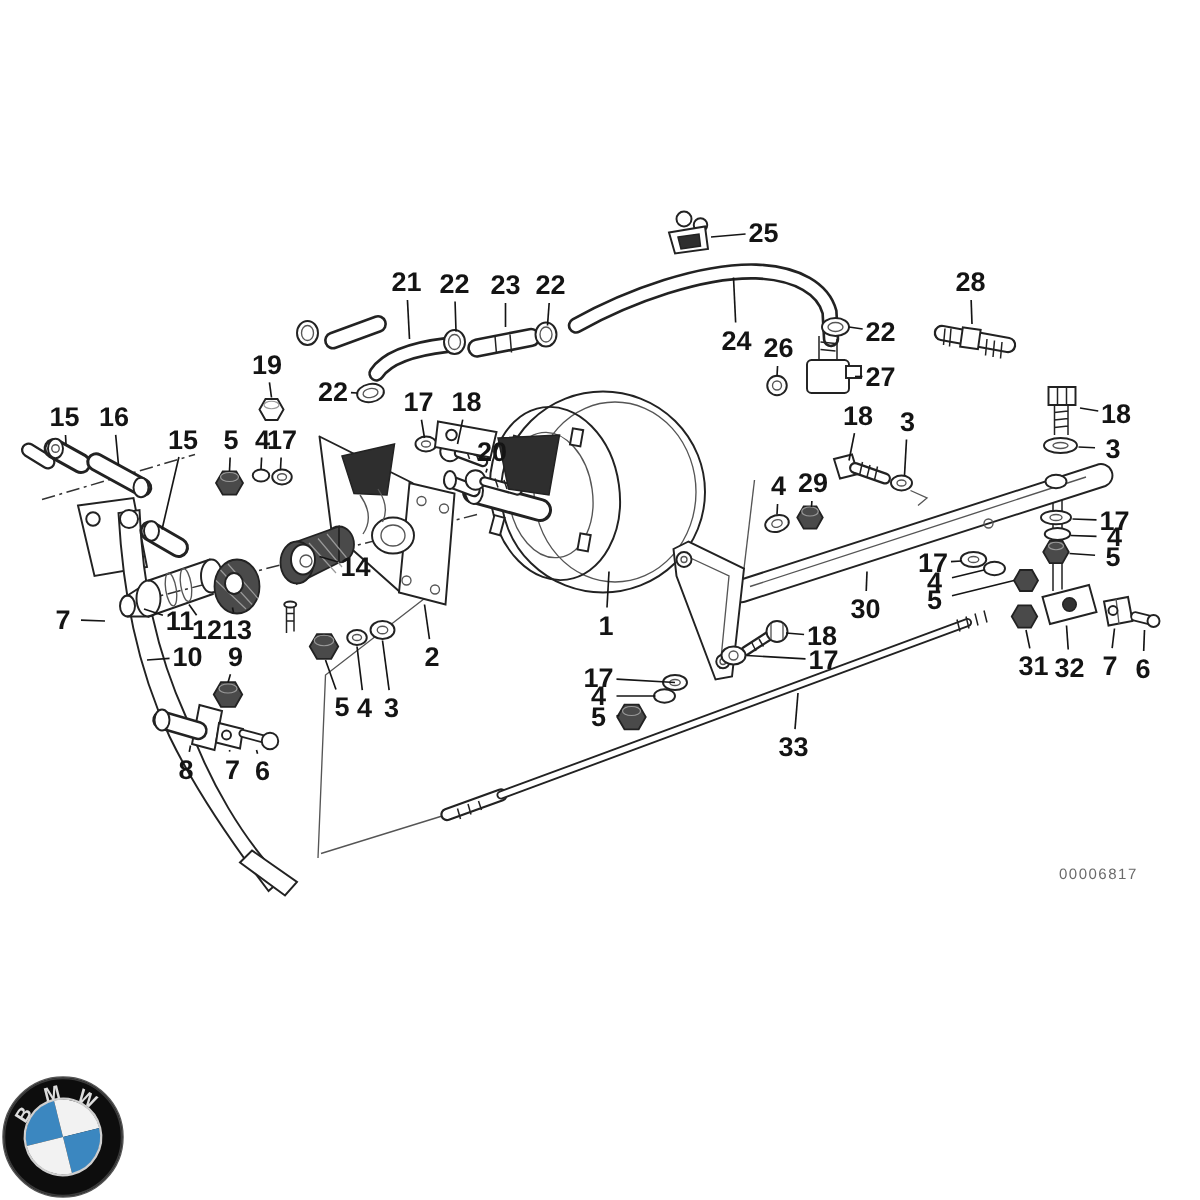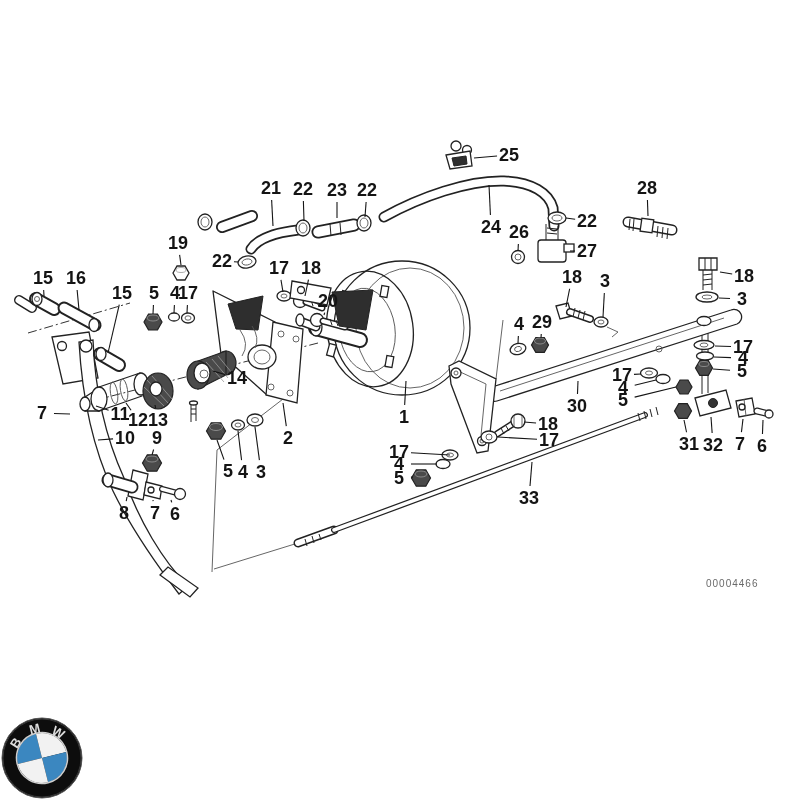"00004466" div { text: 00004466 -> 00006817 }
